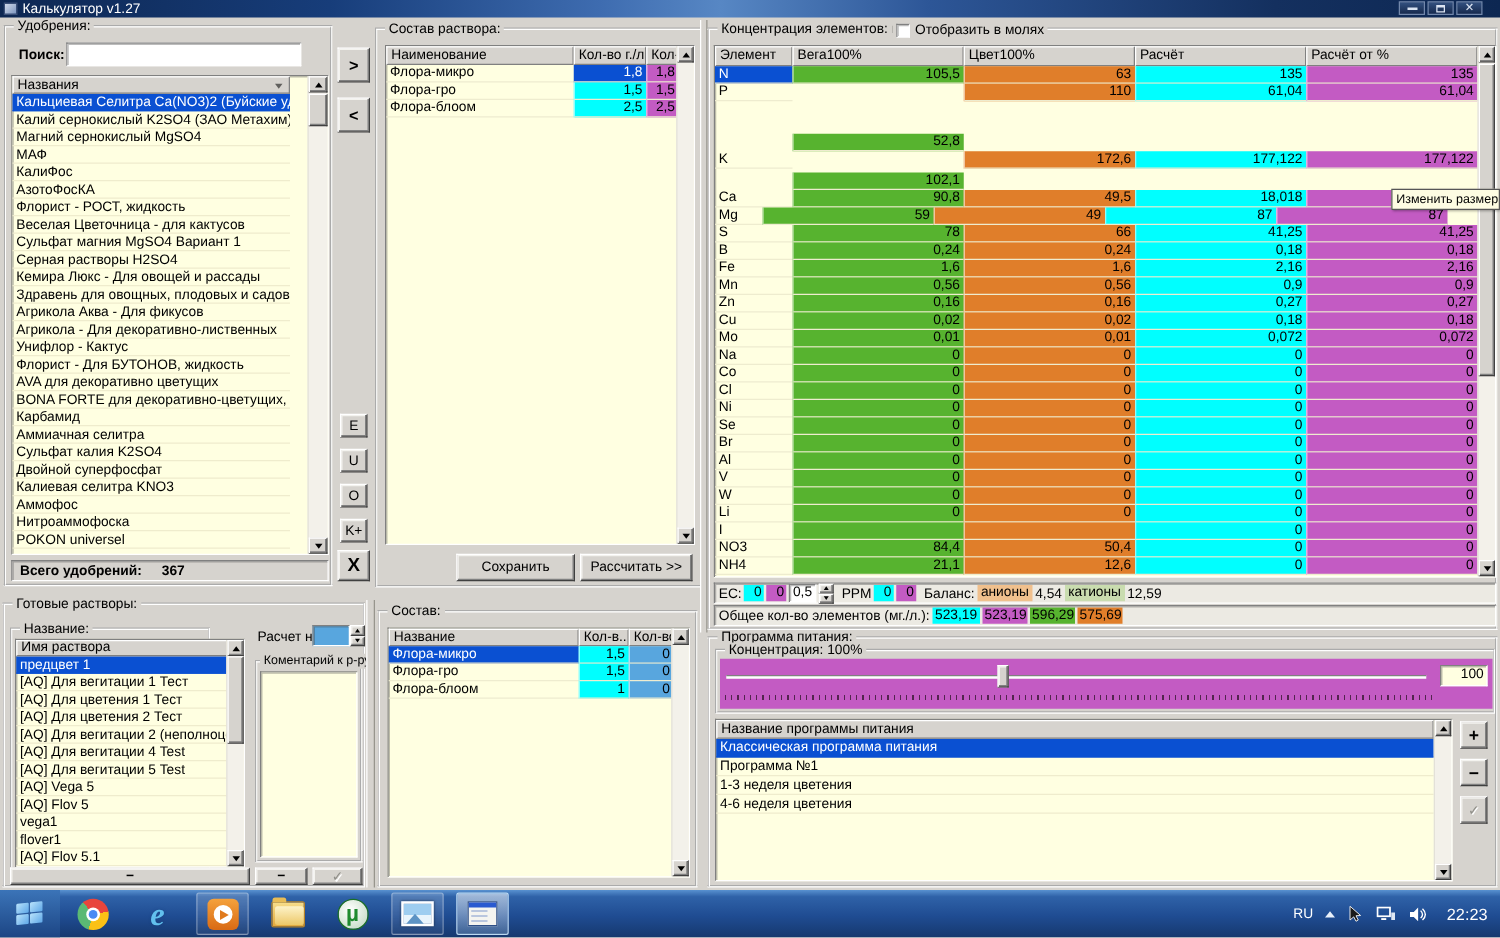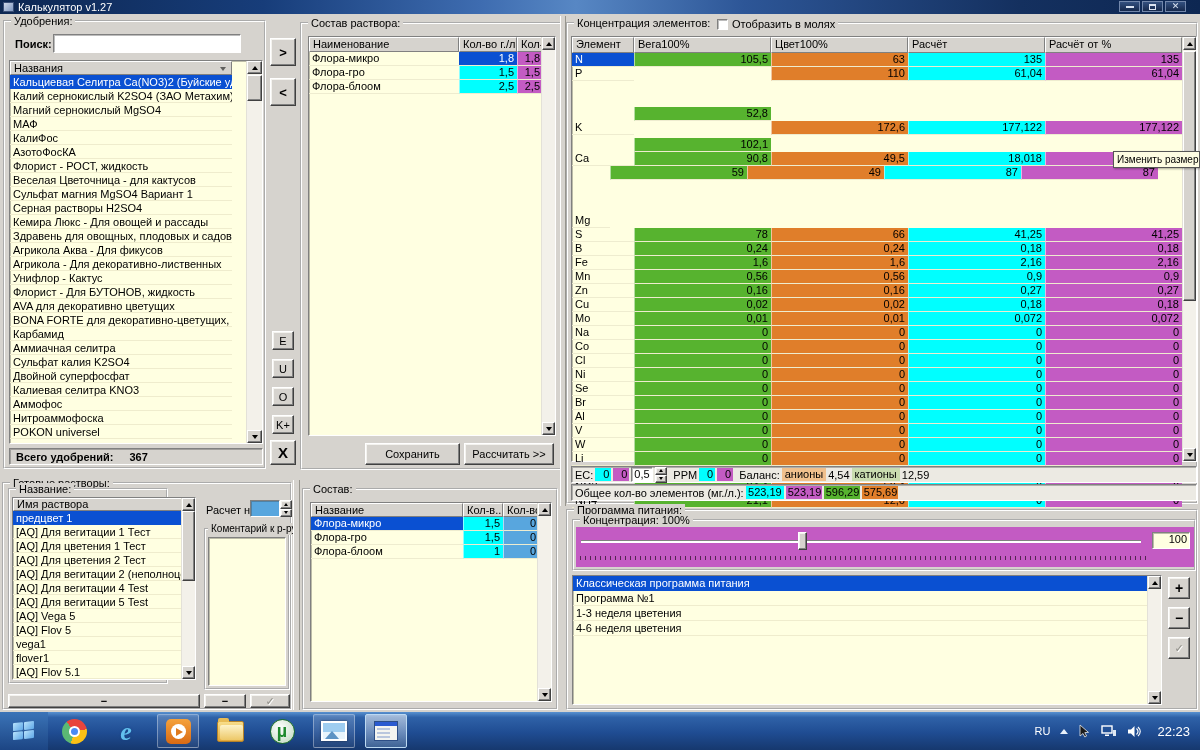"Mg" div.cell { margin-top: 48px -> none }
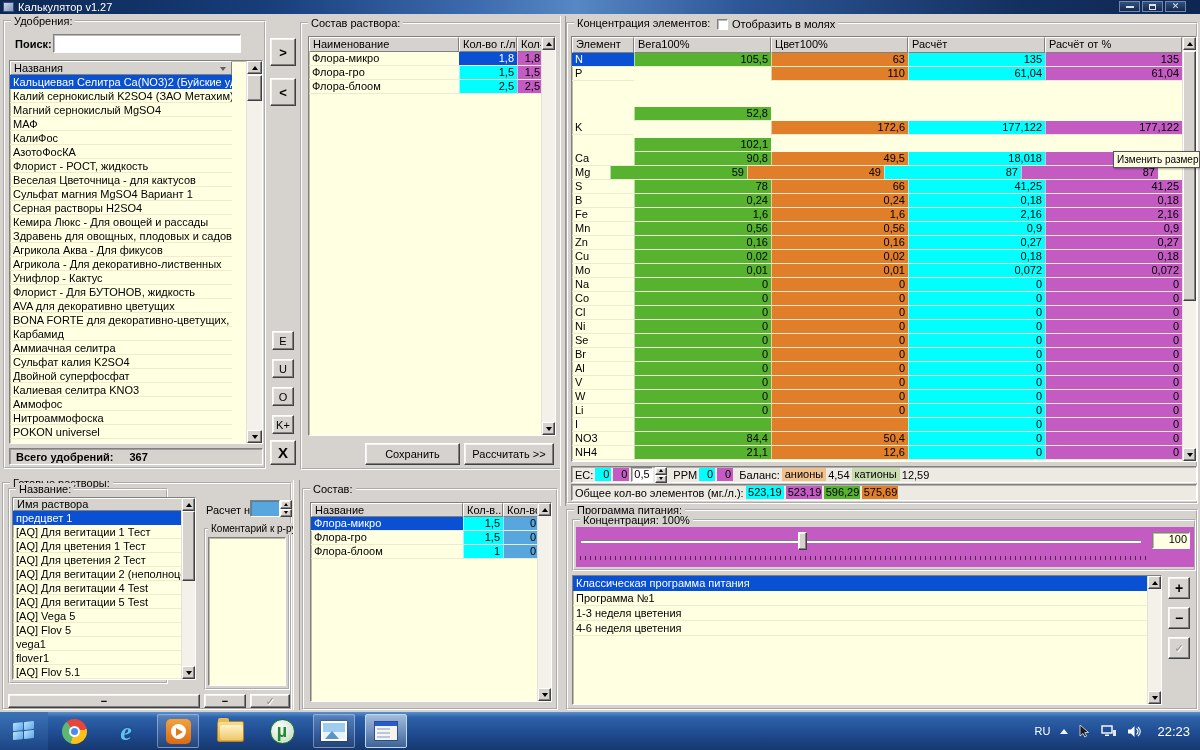"Название:" div.fieldset { top: 4px -> 18px }
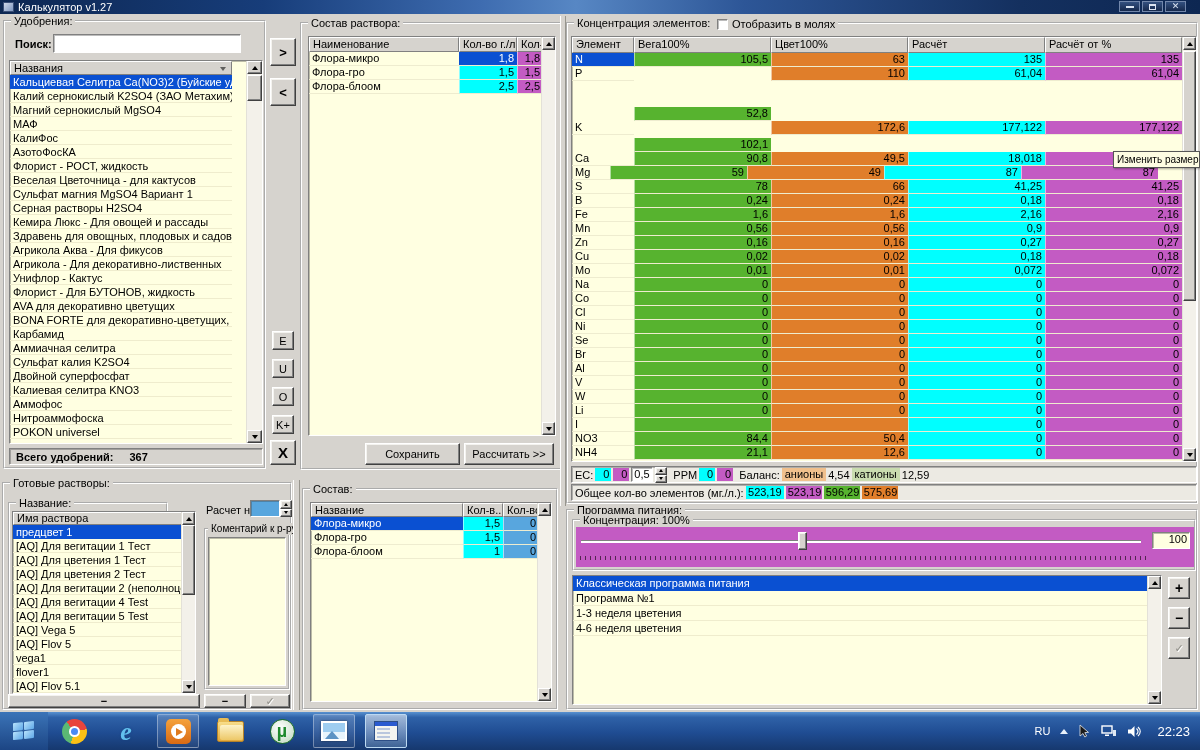"Название программы питания" div { html: none -> <div> <div><span>Название программы питания</span></div> </div> }
